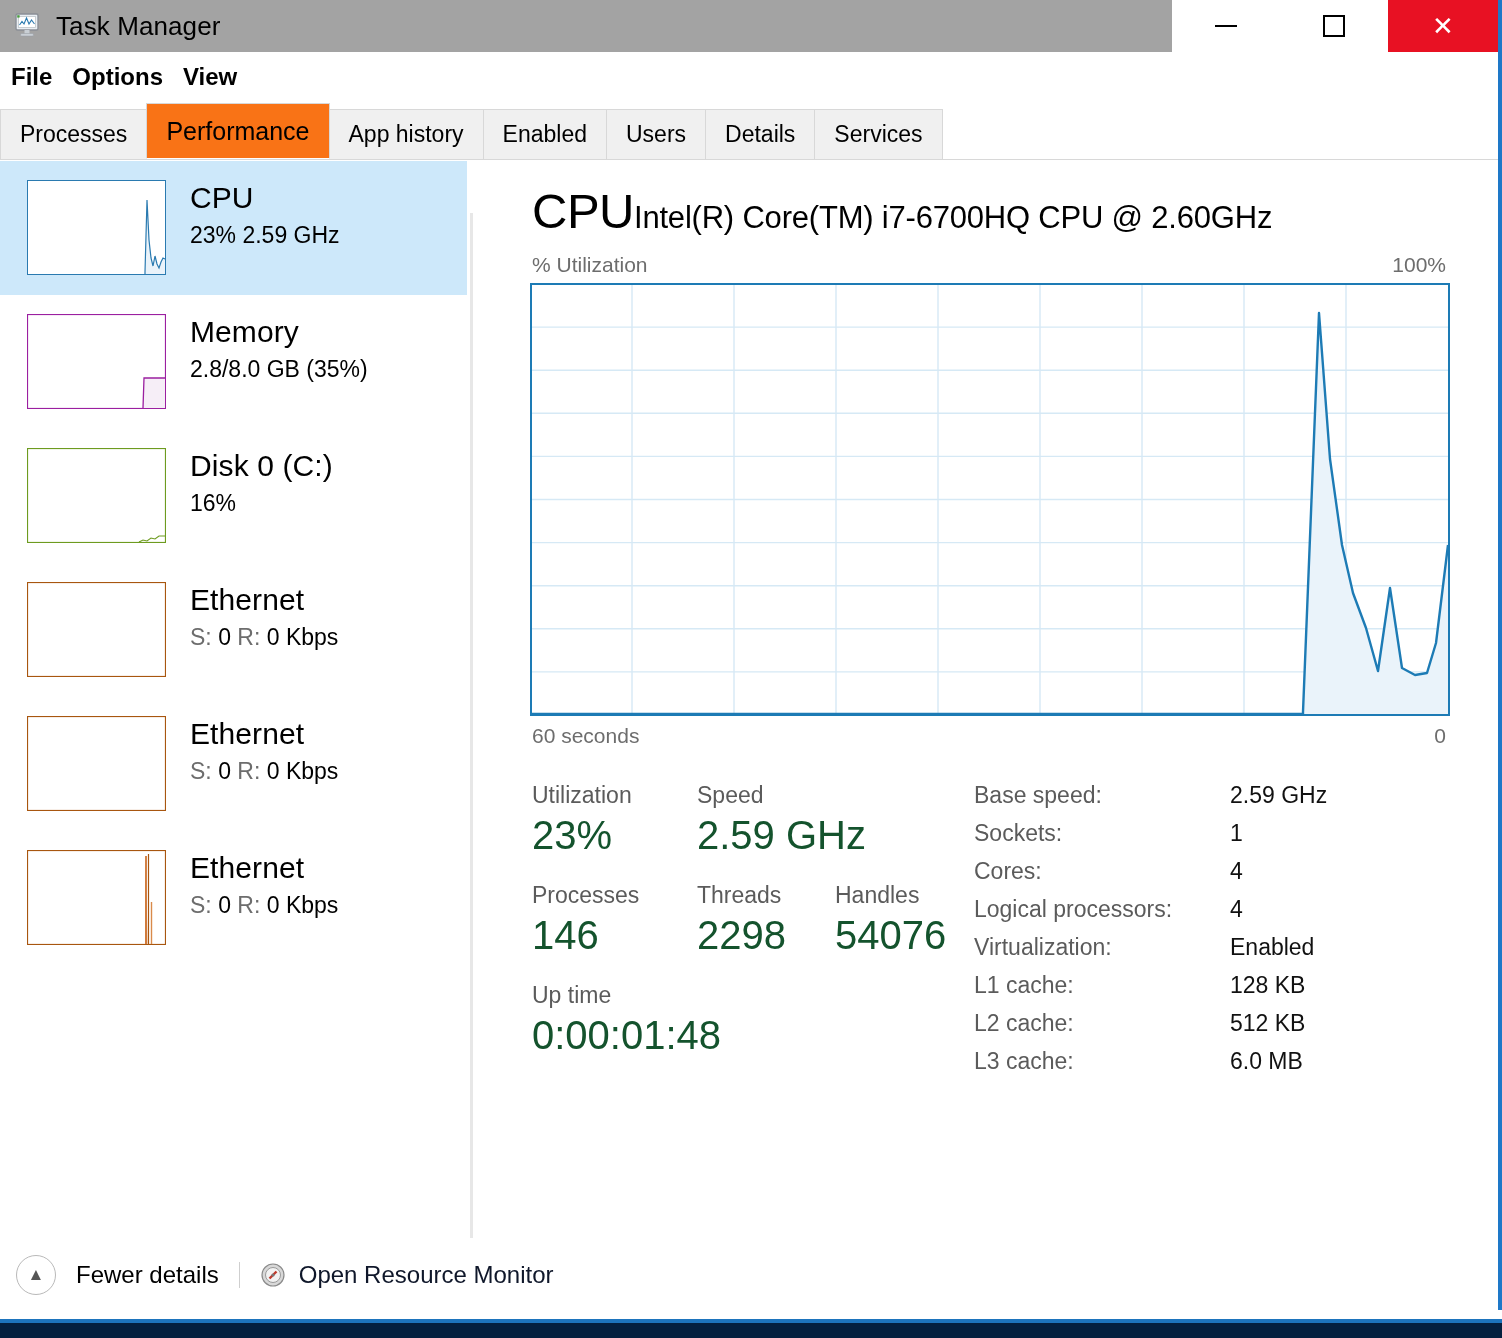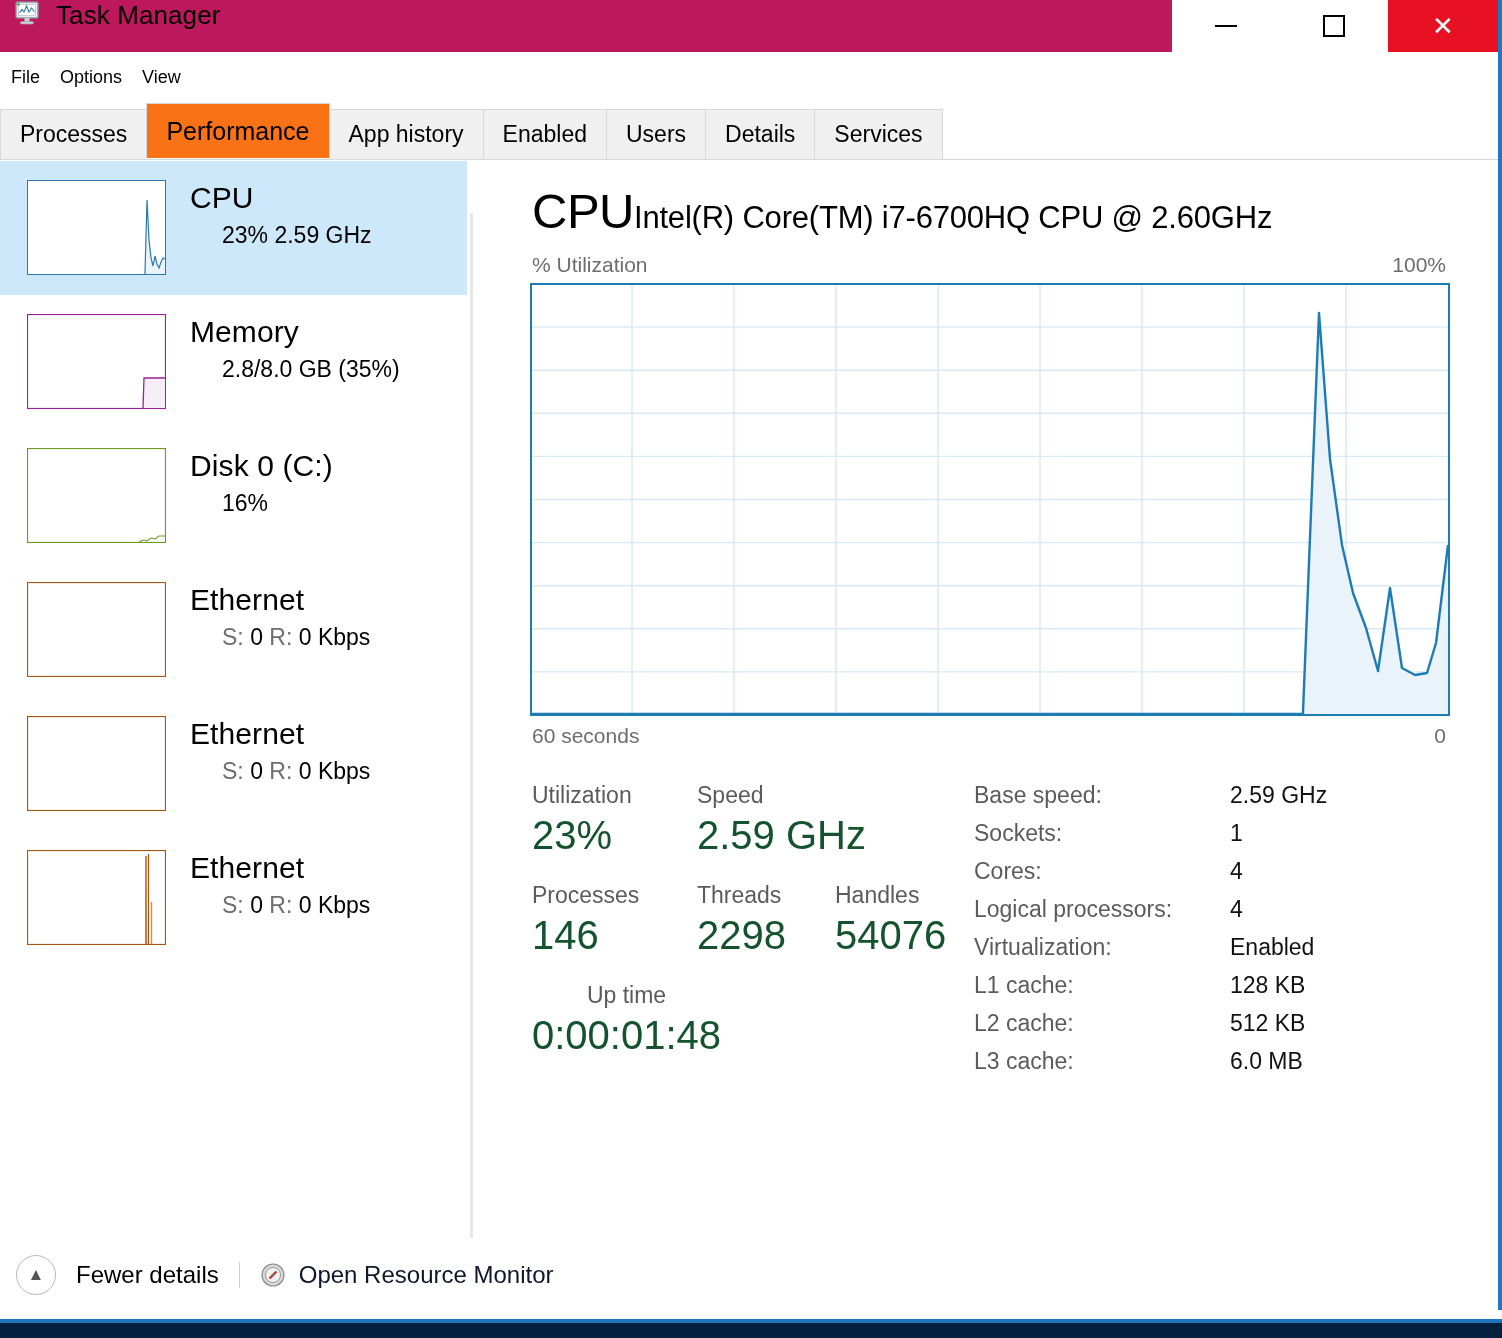"Task Manager" .titlebar { align-items: flex-start -> center; background: #be185d -> #a3a3a3 }
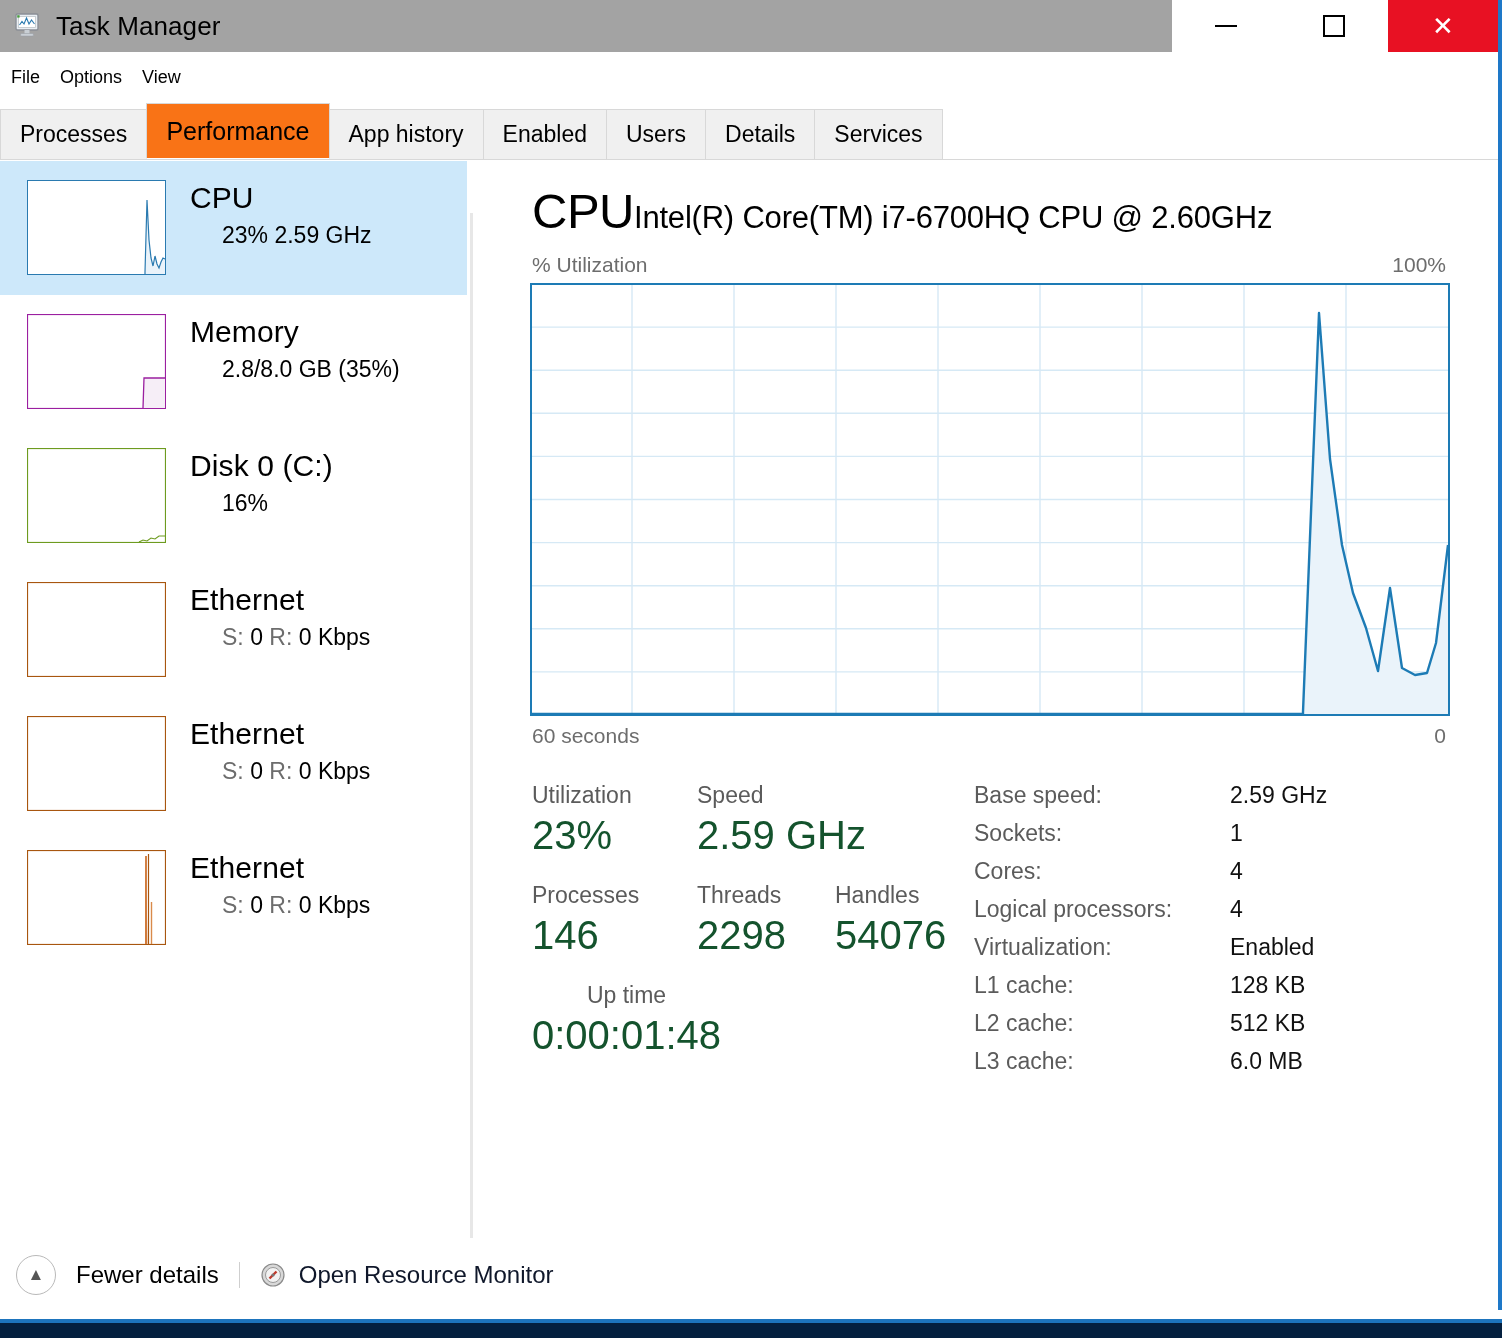"File" .menu-item { font-size: 18px -> 24px; font-weight: none -> bold }
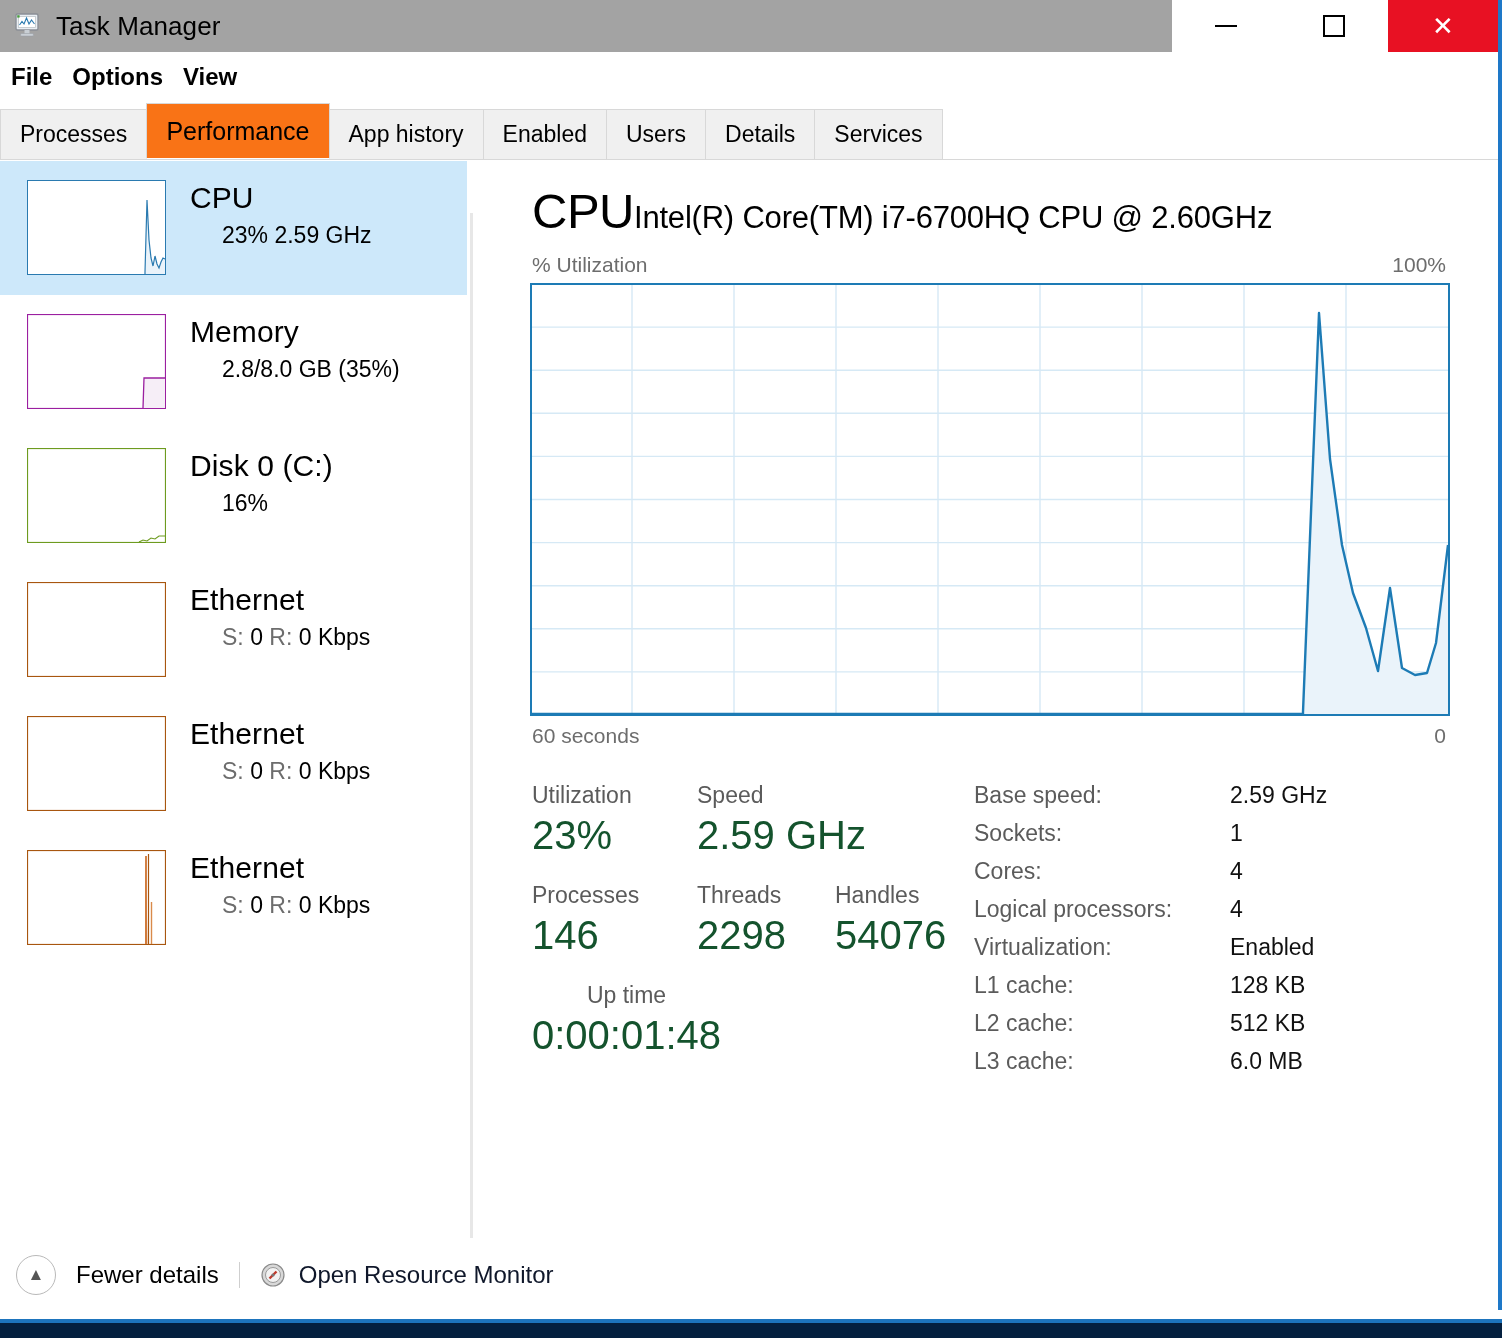"23% 2.59 GHz" .side-sub { margin-left: 32px -> none }
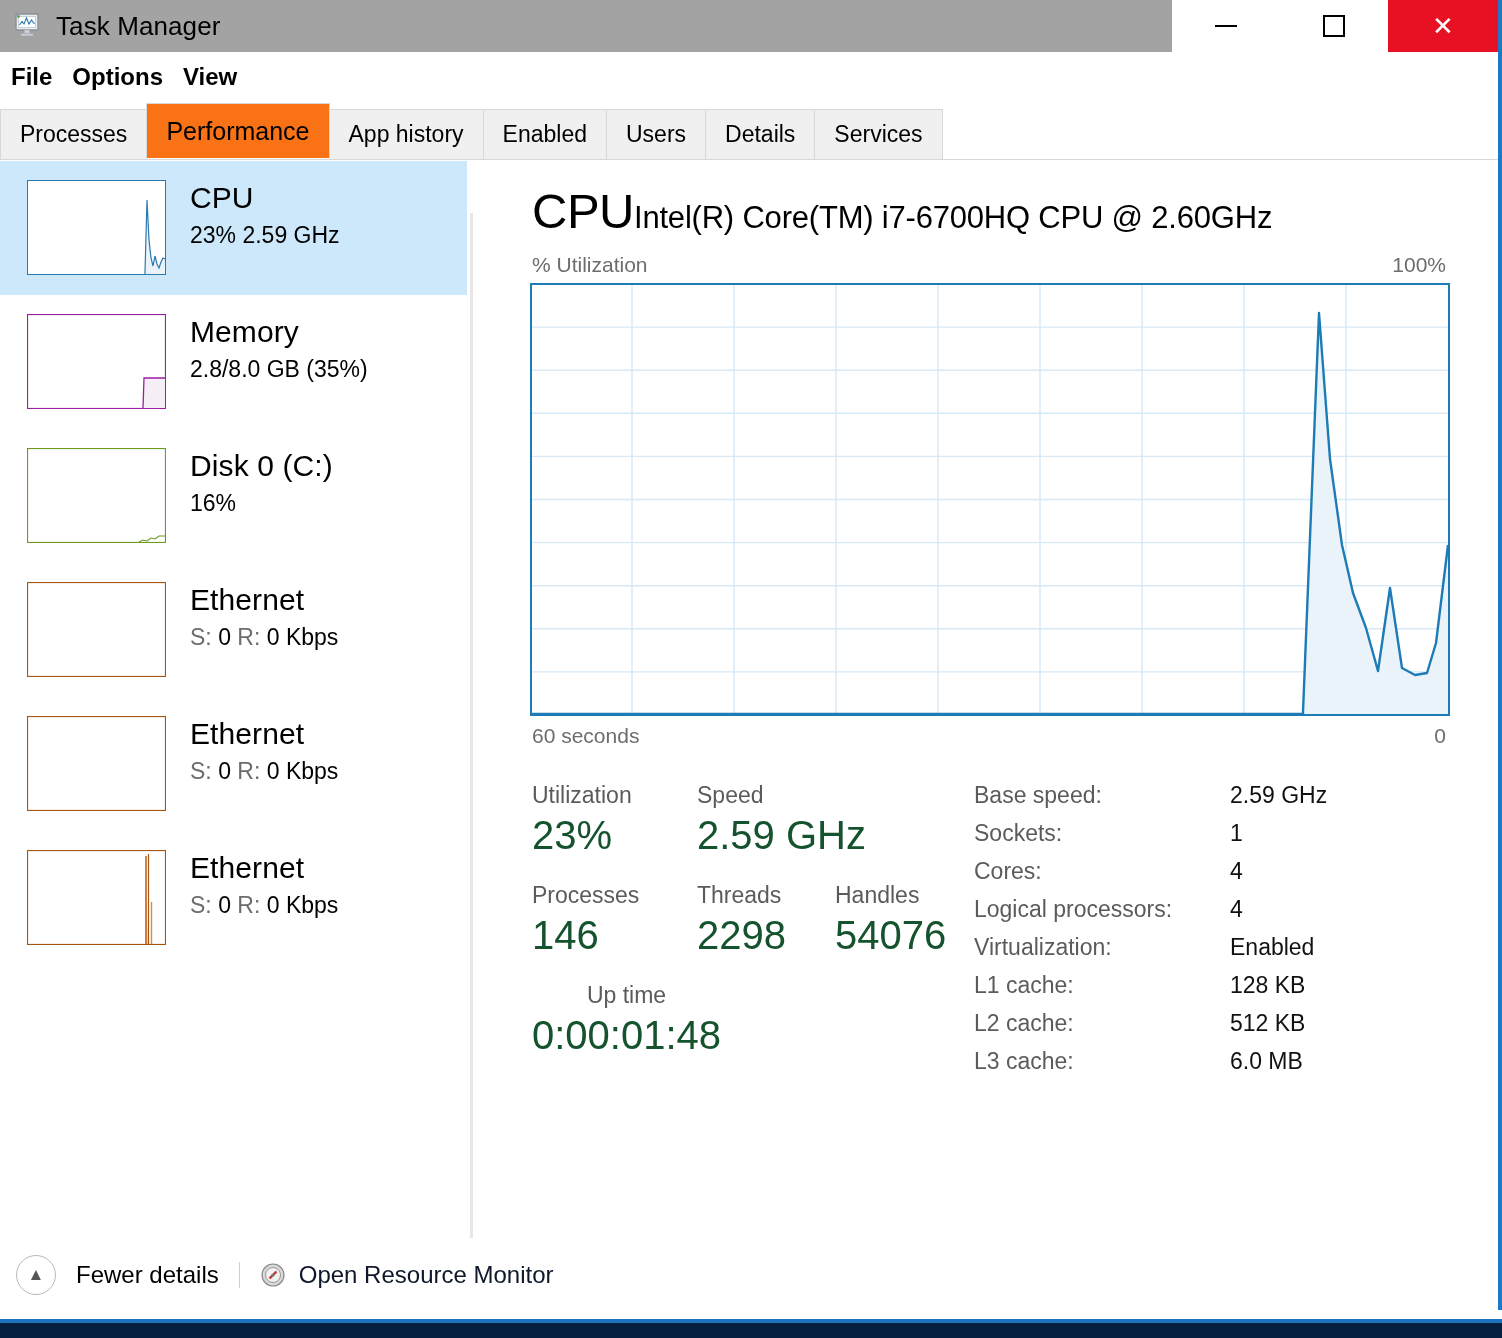"Up time" .row3 { text-align: center -> none }
